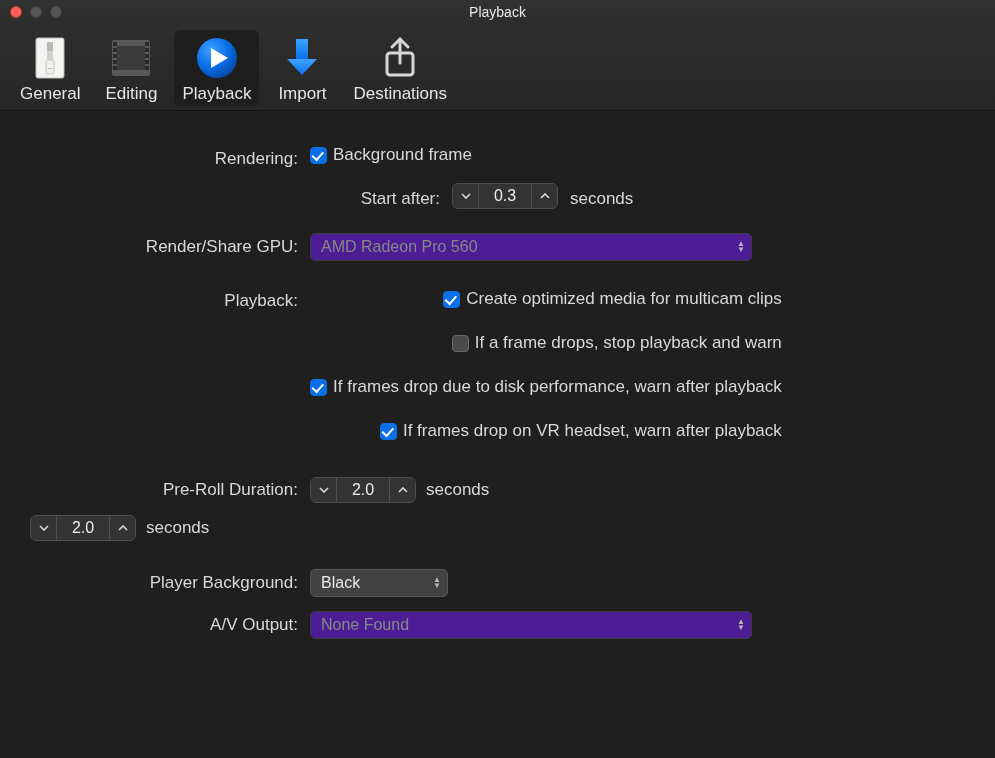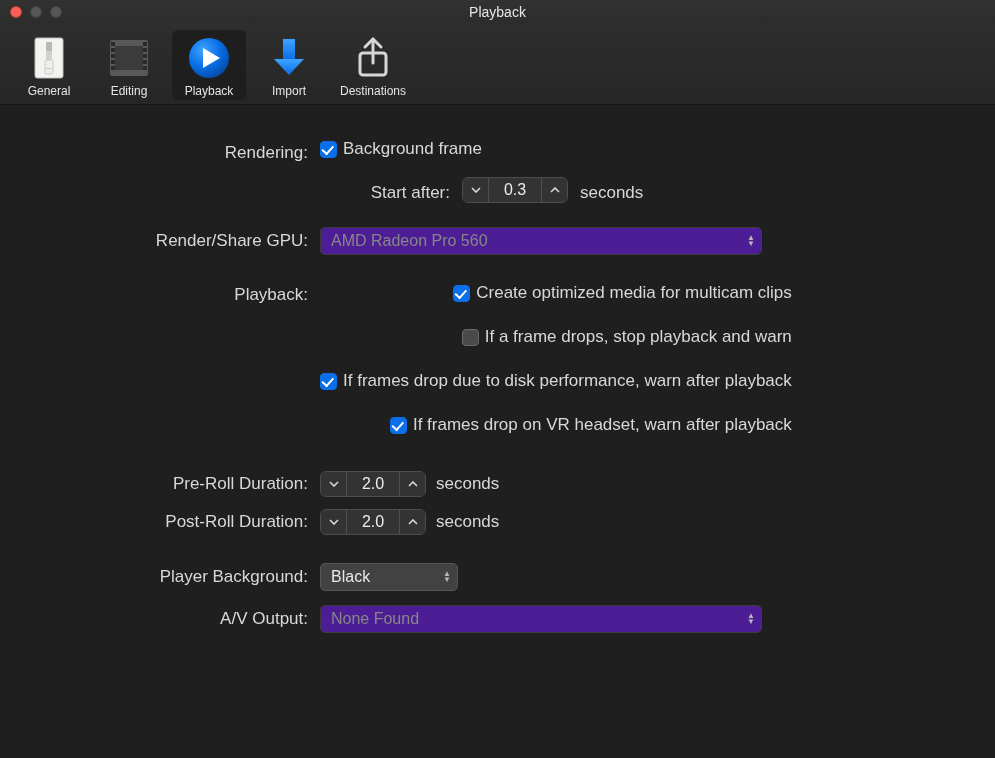"General" .tool-label { font-size: 12px -> 17px }
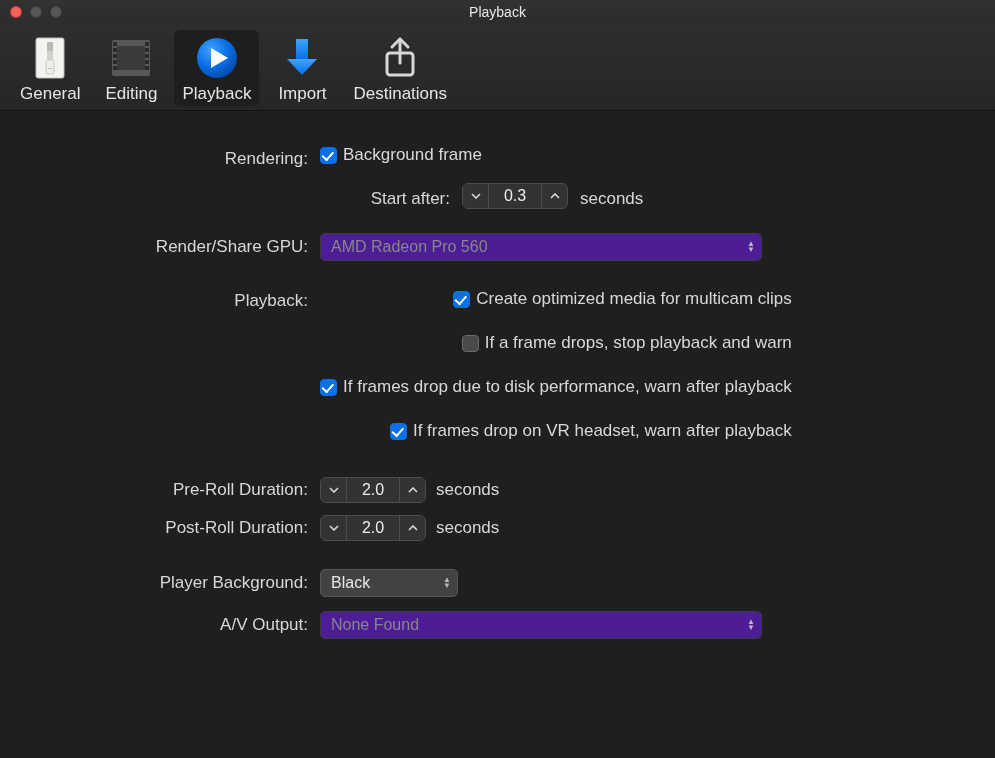"Rendering:" .content { padding: 34px 30px 30px 40px -> 34px 30px 30px 30px }
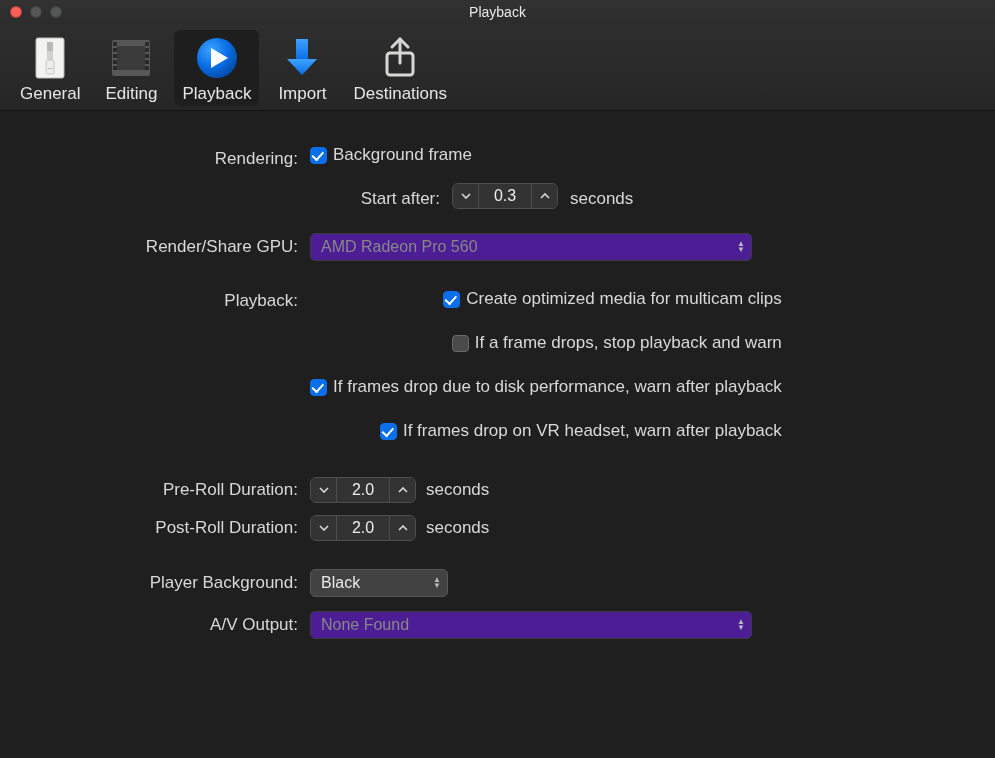"Post-Roll Duration:" div.lbl { html: <div>Post-Roll Duration:</div> -> none }
